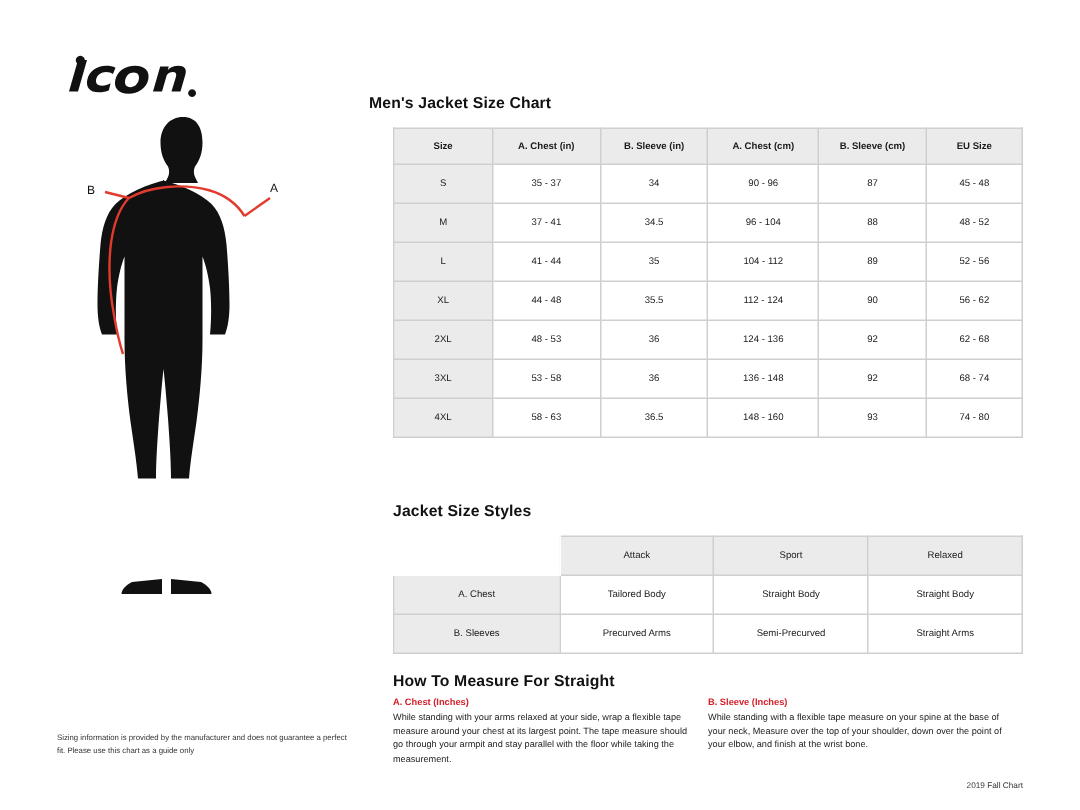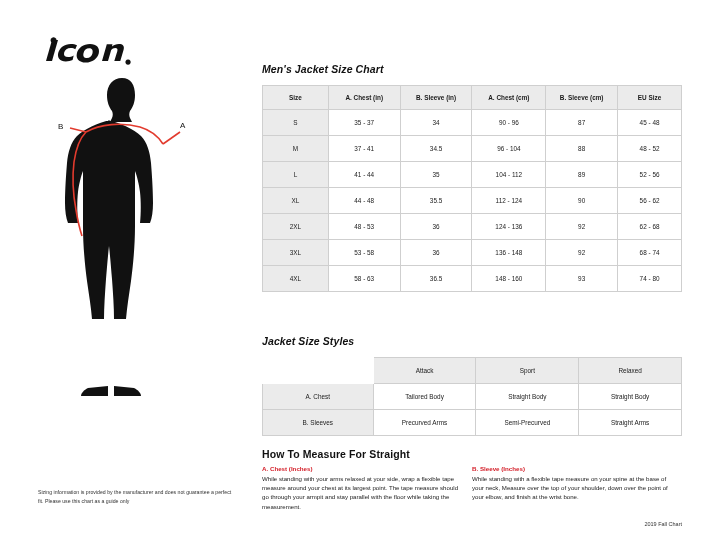"Men's Jacket Size Chart" .title-main { font-style: italic -> none; left: 262px -> 246px }
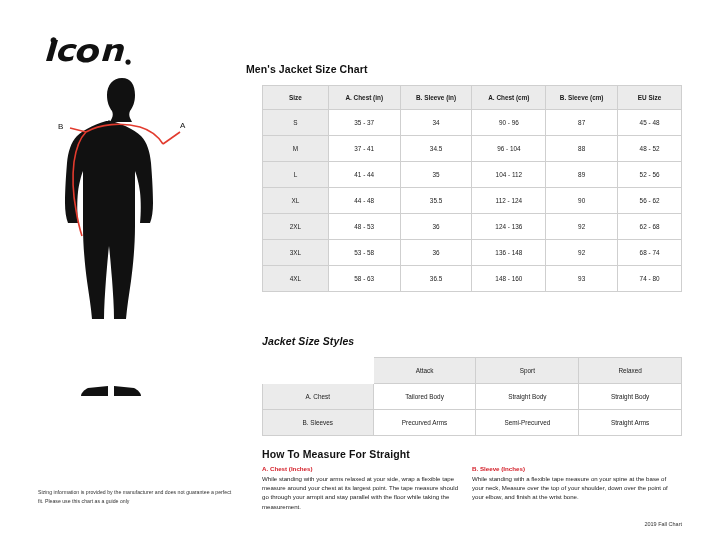"Jacket Size Styles" .title-styles { font-style: italic -> none }
